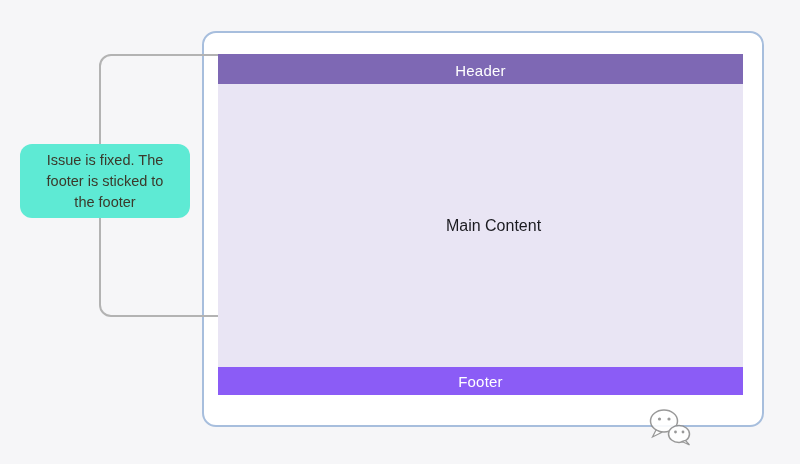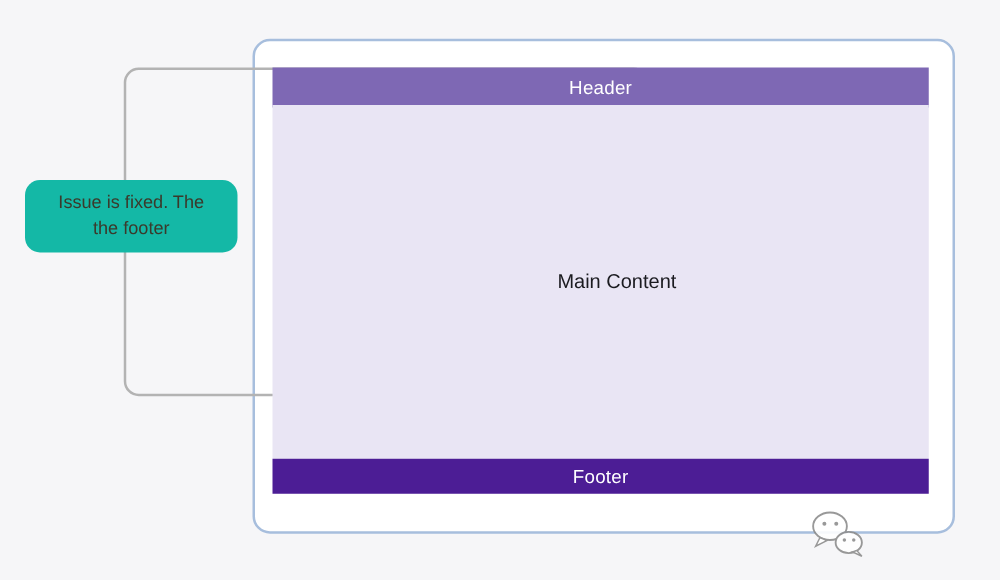"Issue is fixed. The" .callout { background: #14b8a6 -> #5eead4; height: 58px -> 74px }
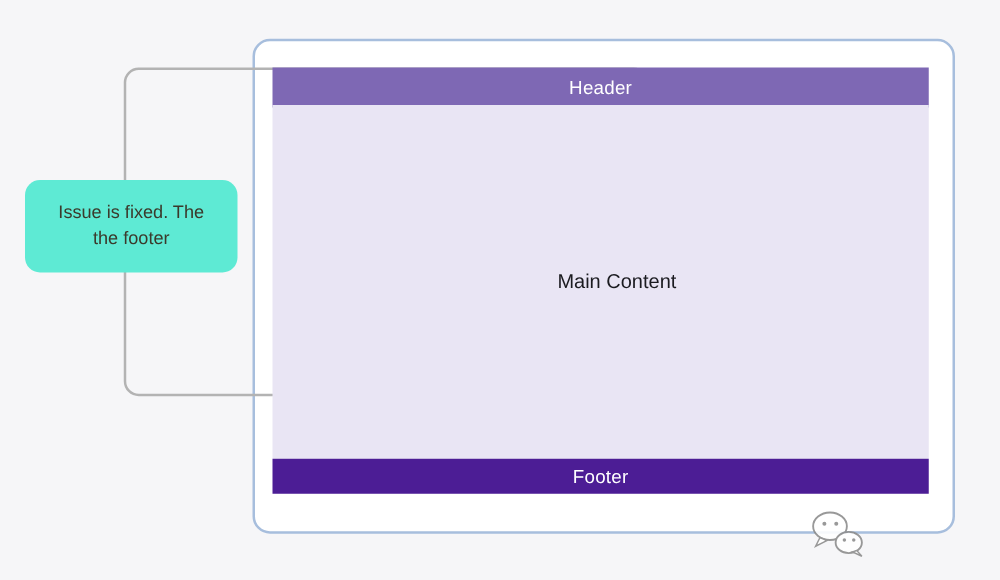"footer is sticked to" span.line { html: none -> <span>footer is sticked to</span> }
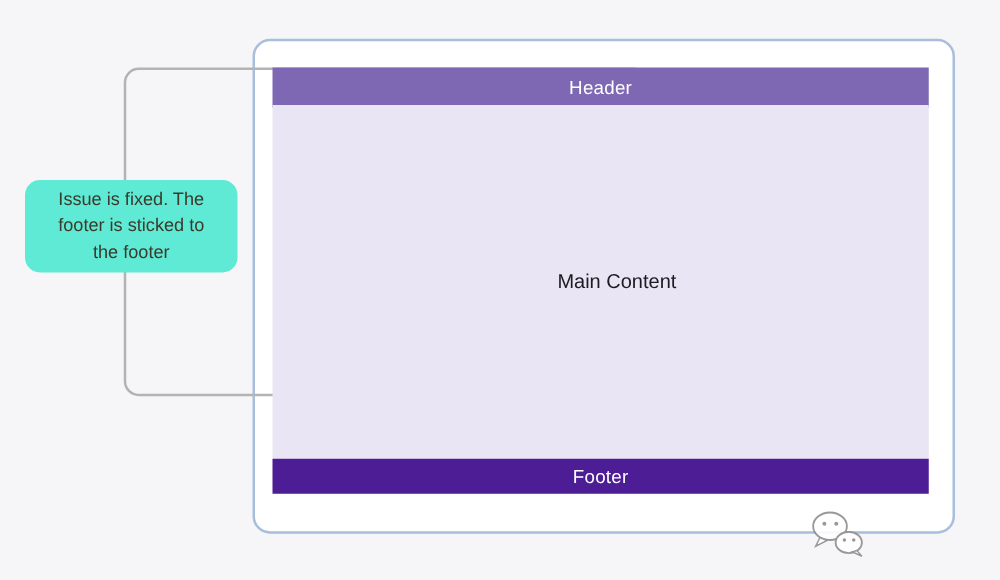"Footer" .footer-bar { background: #4c1d95 -> #8b5cf6 }
